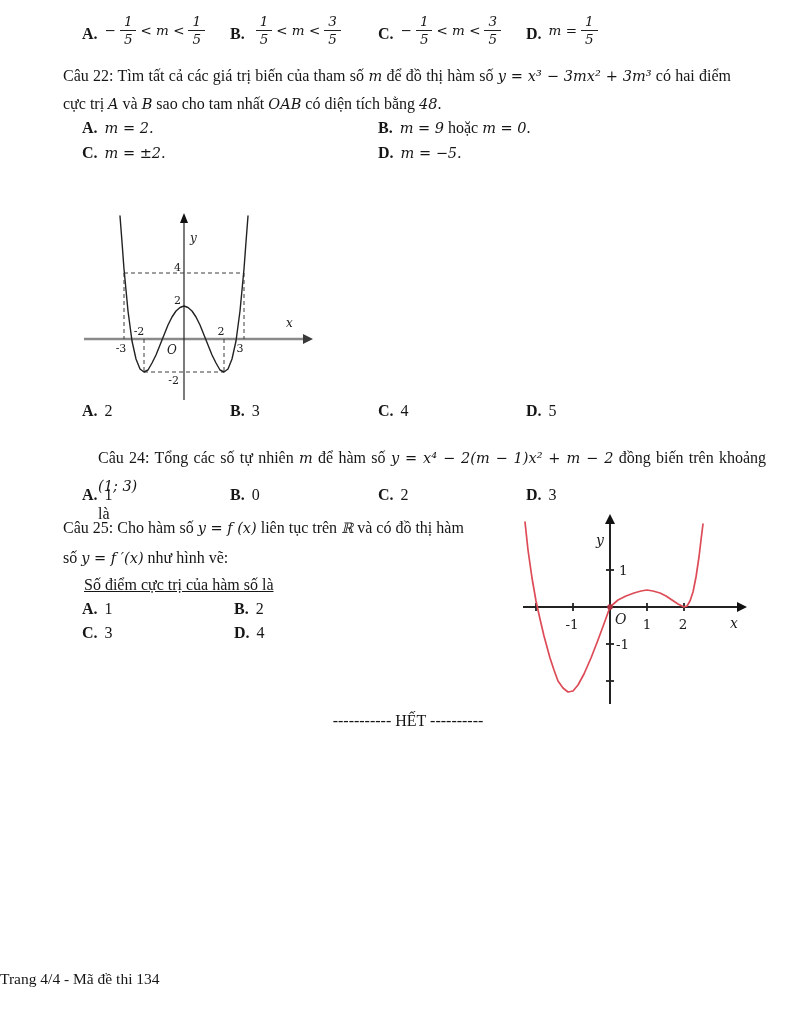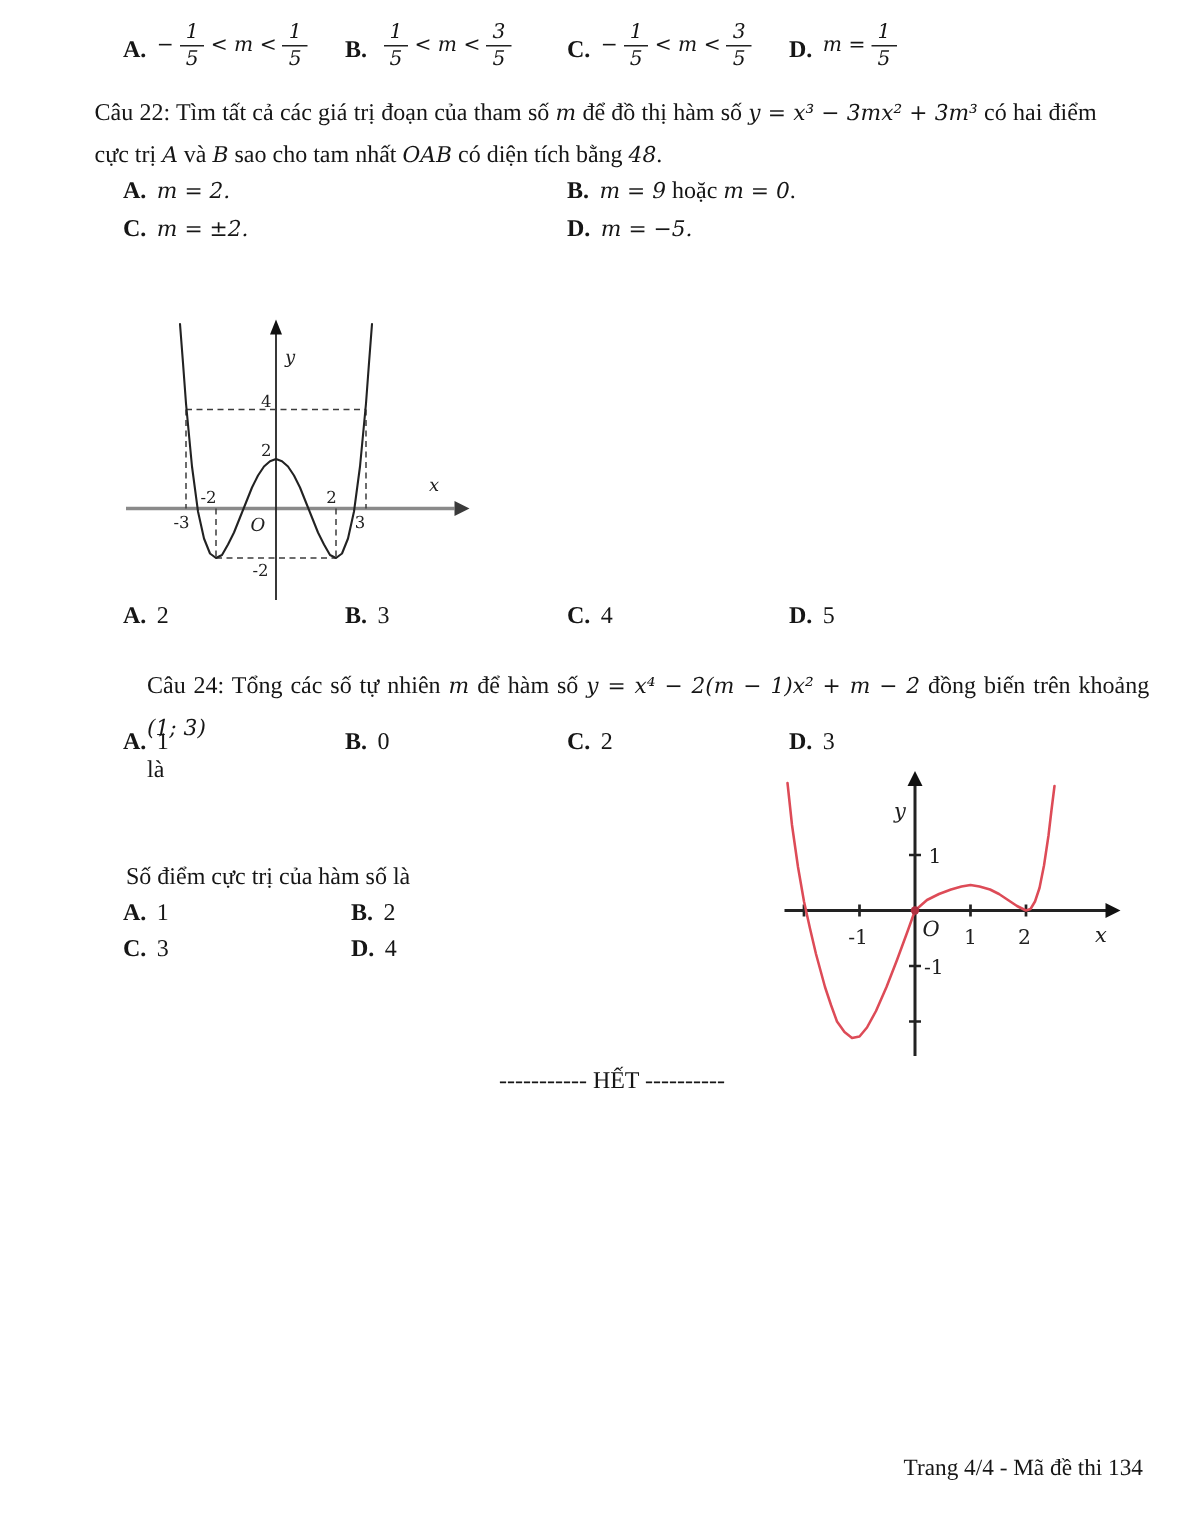"Tìm tất cả các giá" span { text: đoạn -> biến }
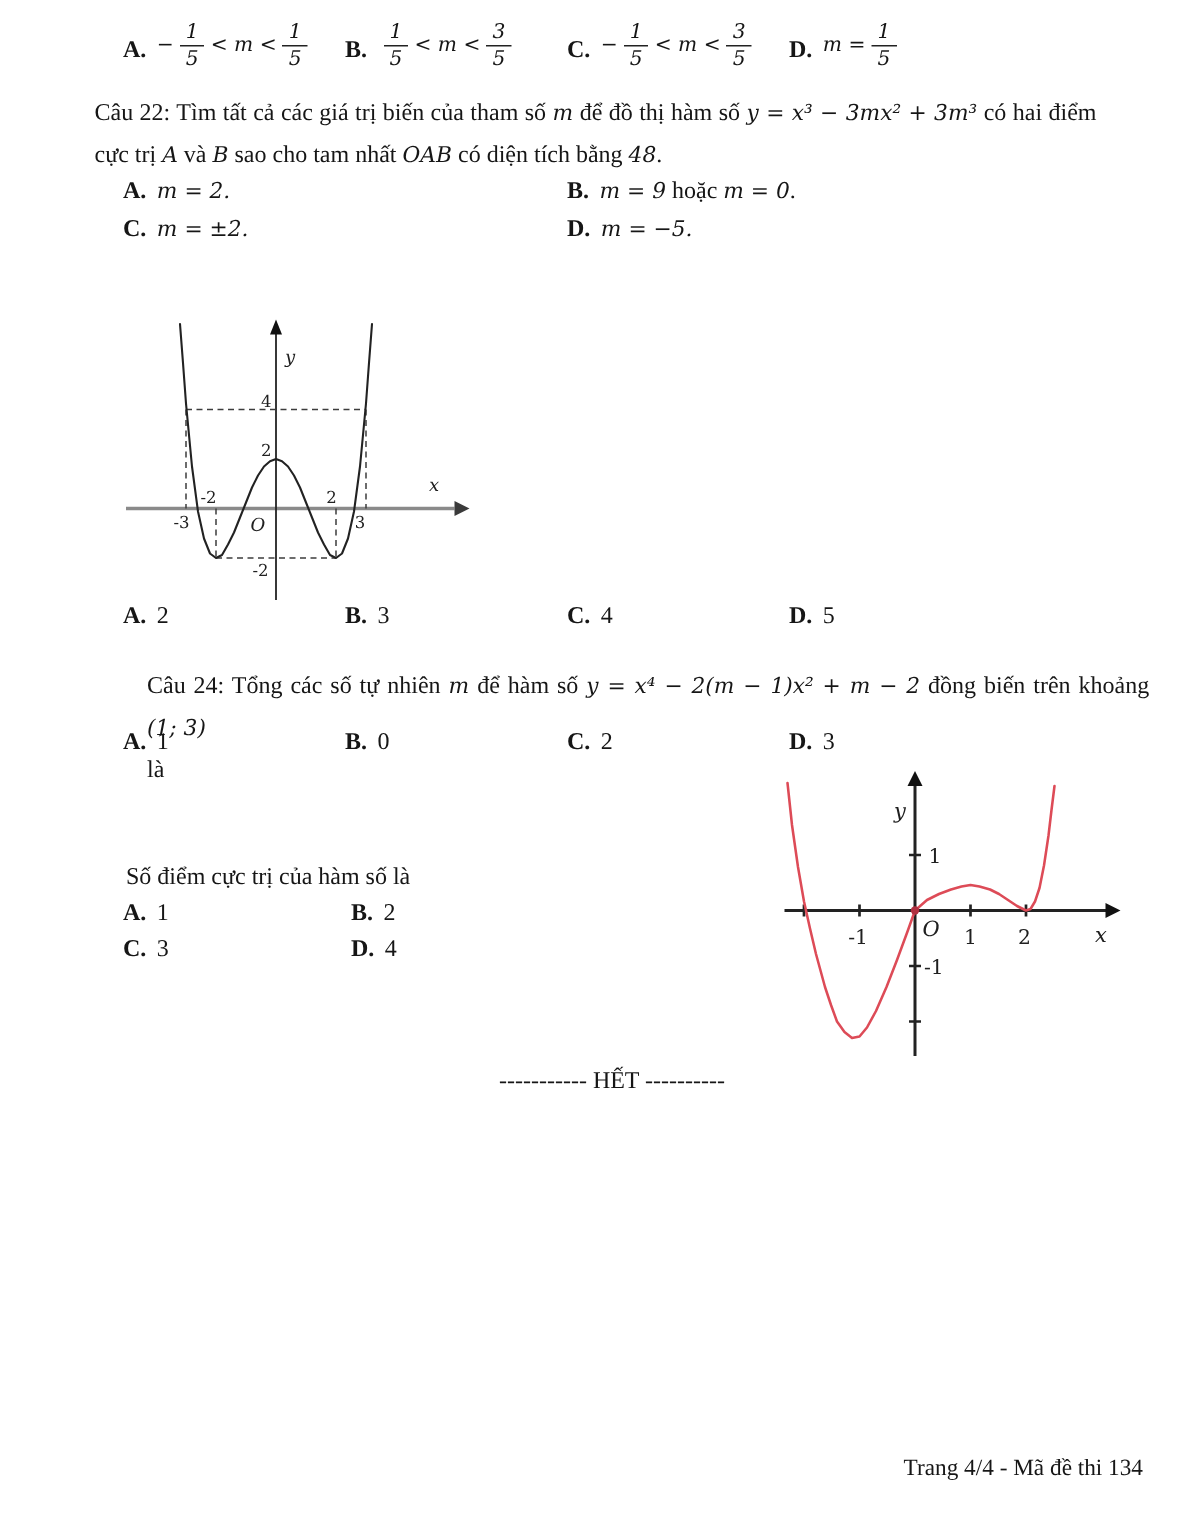"Câu 25: Cho hàm số" div.abs { html: none -> <div> <span>Câu 25:</span> <span>Cho hàm số</span> <span>y = f (x)</span> <span>liên tục trên</span> <span>ℝ</span> <span>và có đồ thị hàm</span><br> <span>số</span> <span>y = f ′(x)</span> <span>như hình vẽ:</span> </div> }
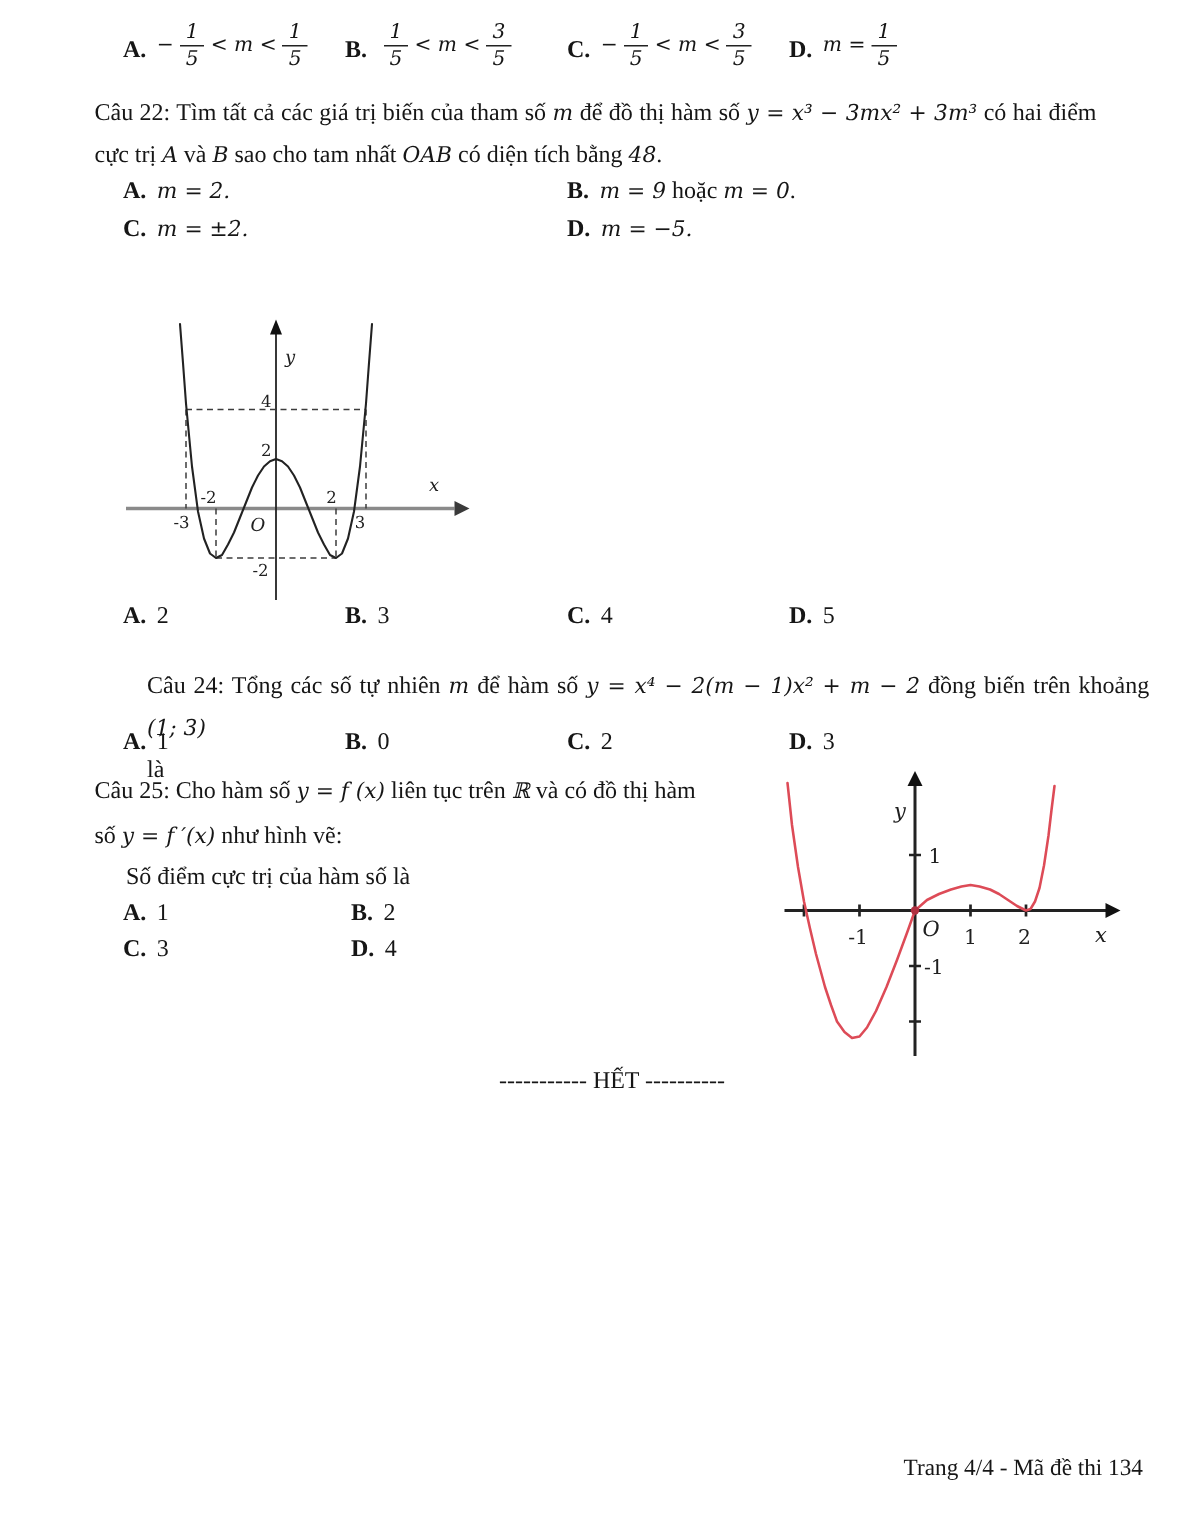"Số điểm cực trị của" div.abs { text-decoration: none -> underline }
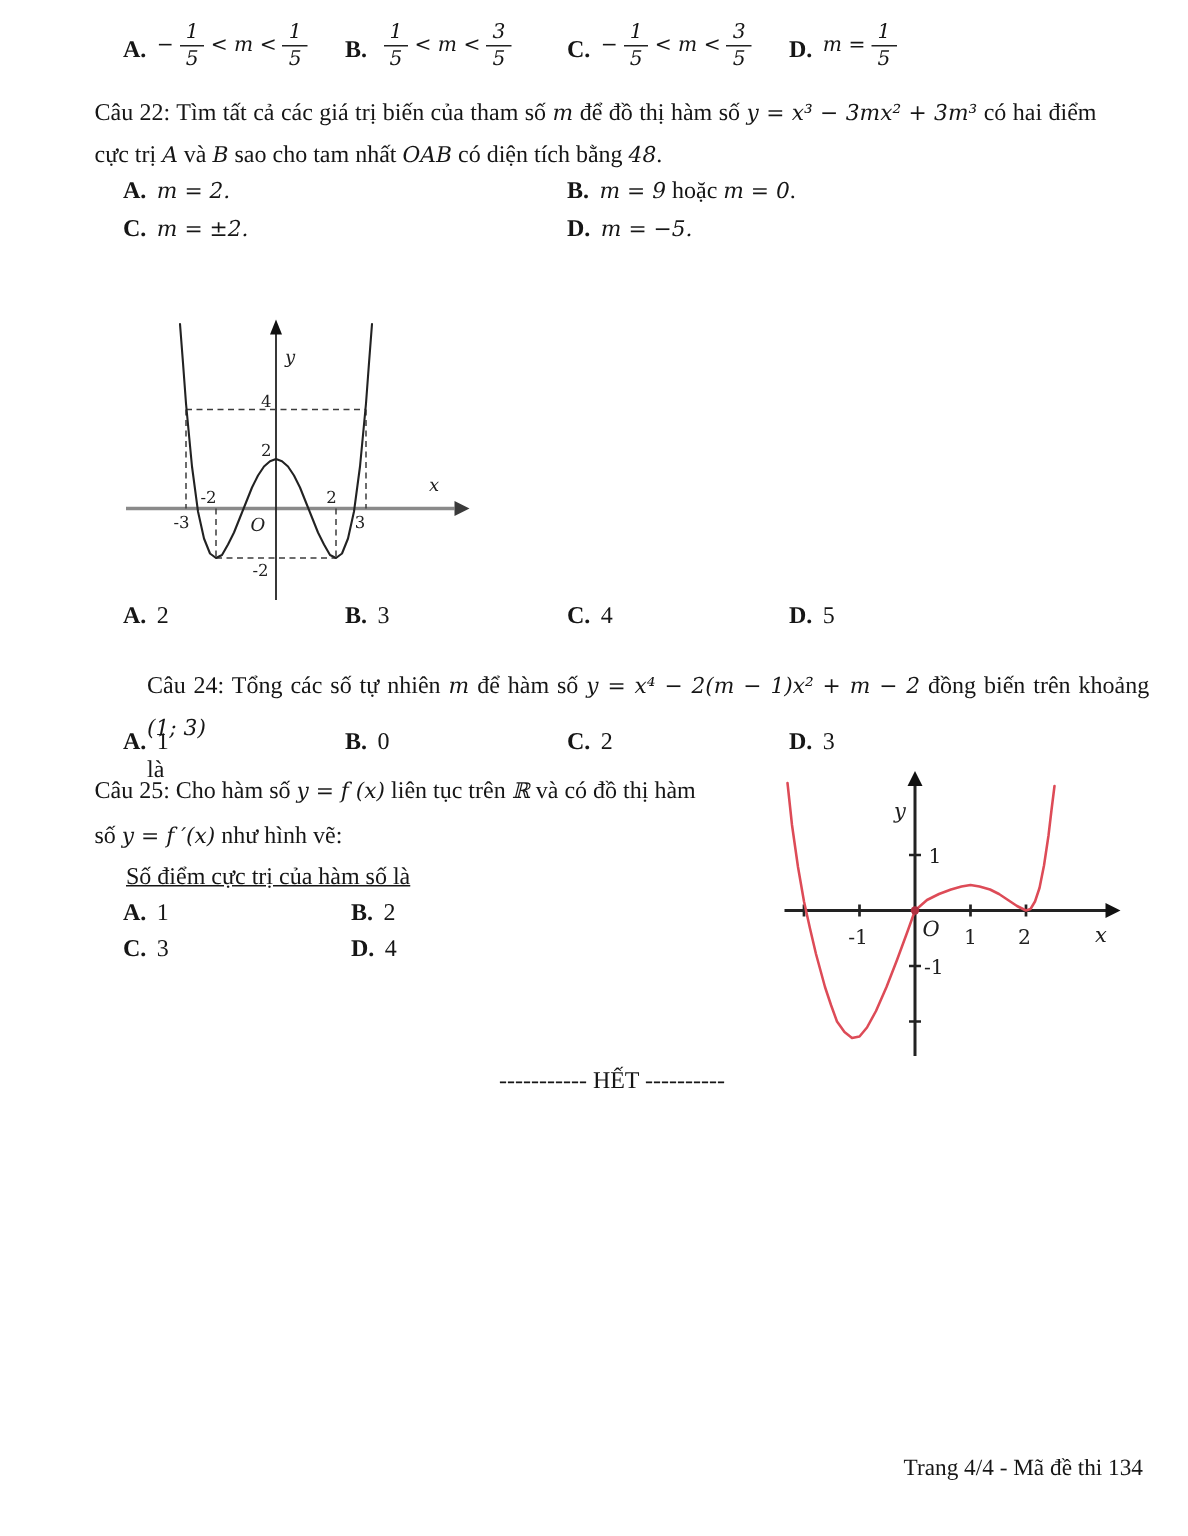"Trang 4/4 - Mã đề" .footerline { text-align: right -> none }
